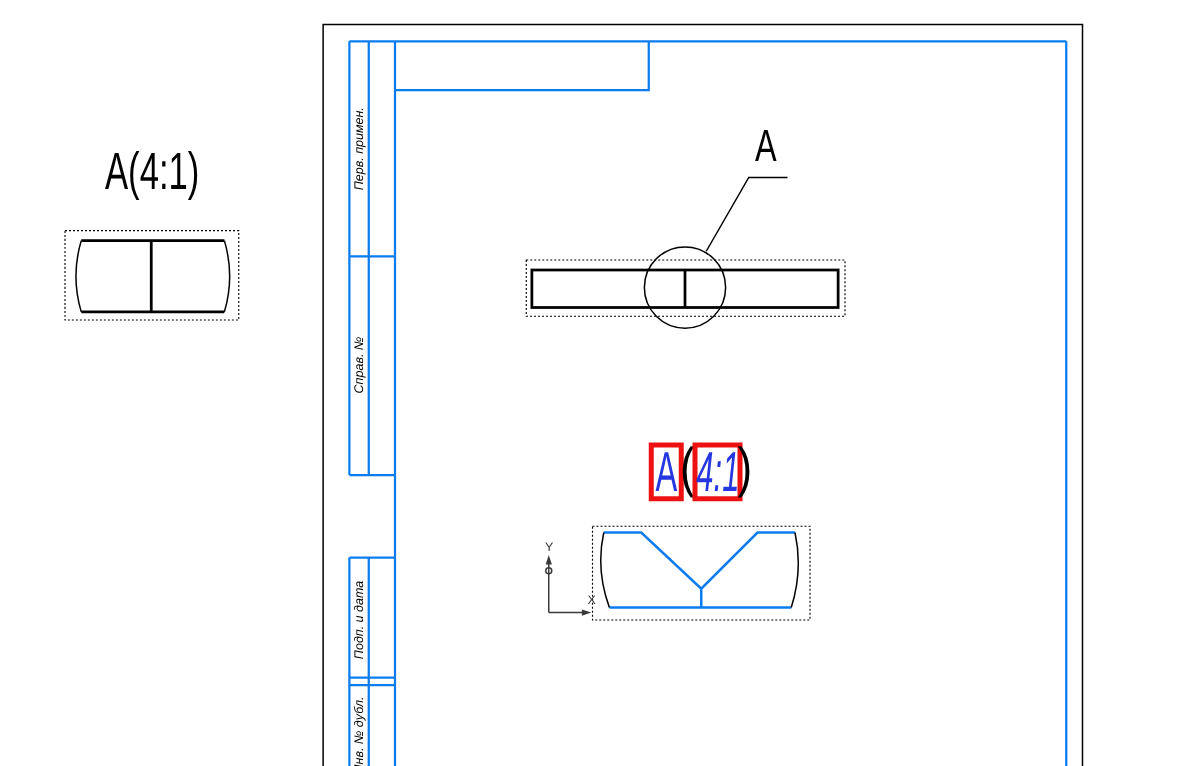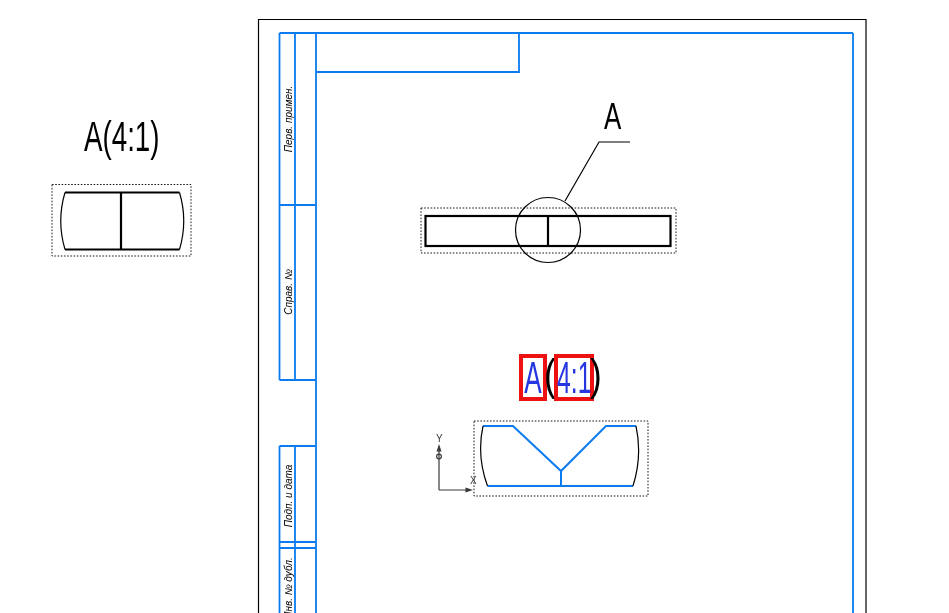"4:1" div.red-box { font-style: none -> italic }
